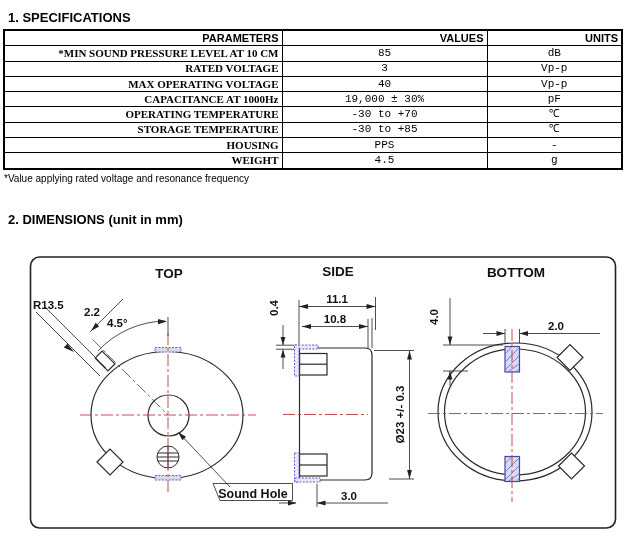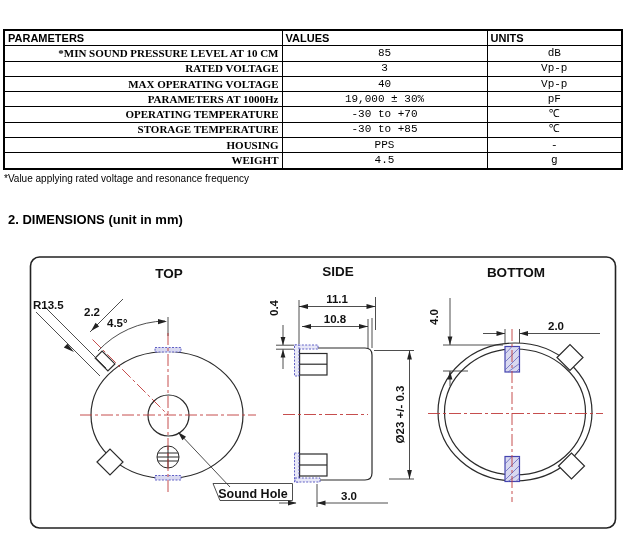"1. SPECIFICATIONS" div.h1 { html: none -> <div>1. SPECIFICATIONS</div> }
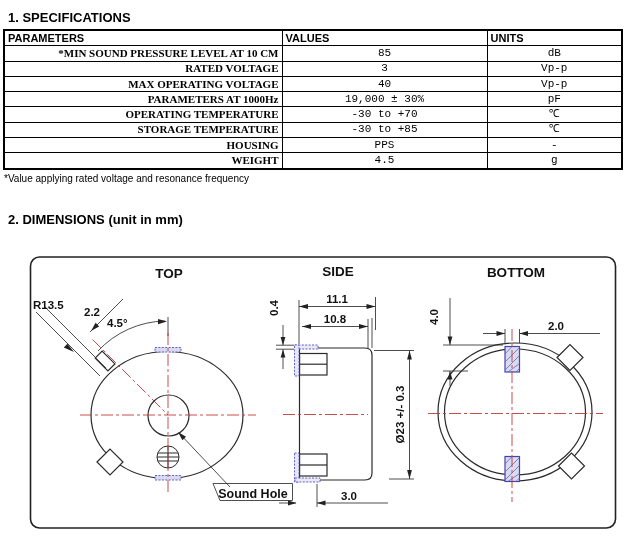"PARAMETERS" #spec-table th { text-align: left -> right }
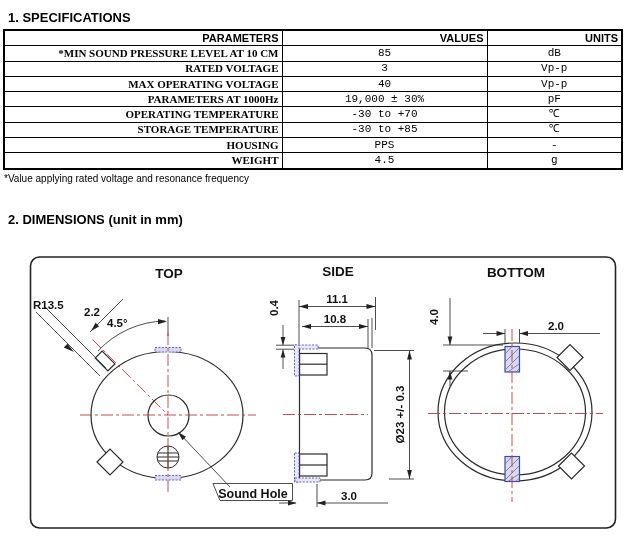"PARAMETERS AT 1000Hz" td.param { text: PARAMETERS -> CAPACITANCE }
